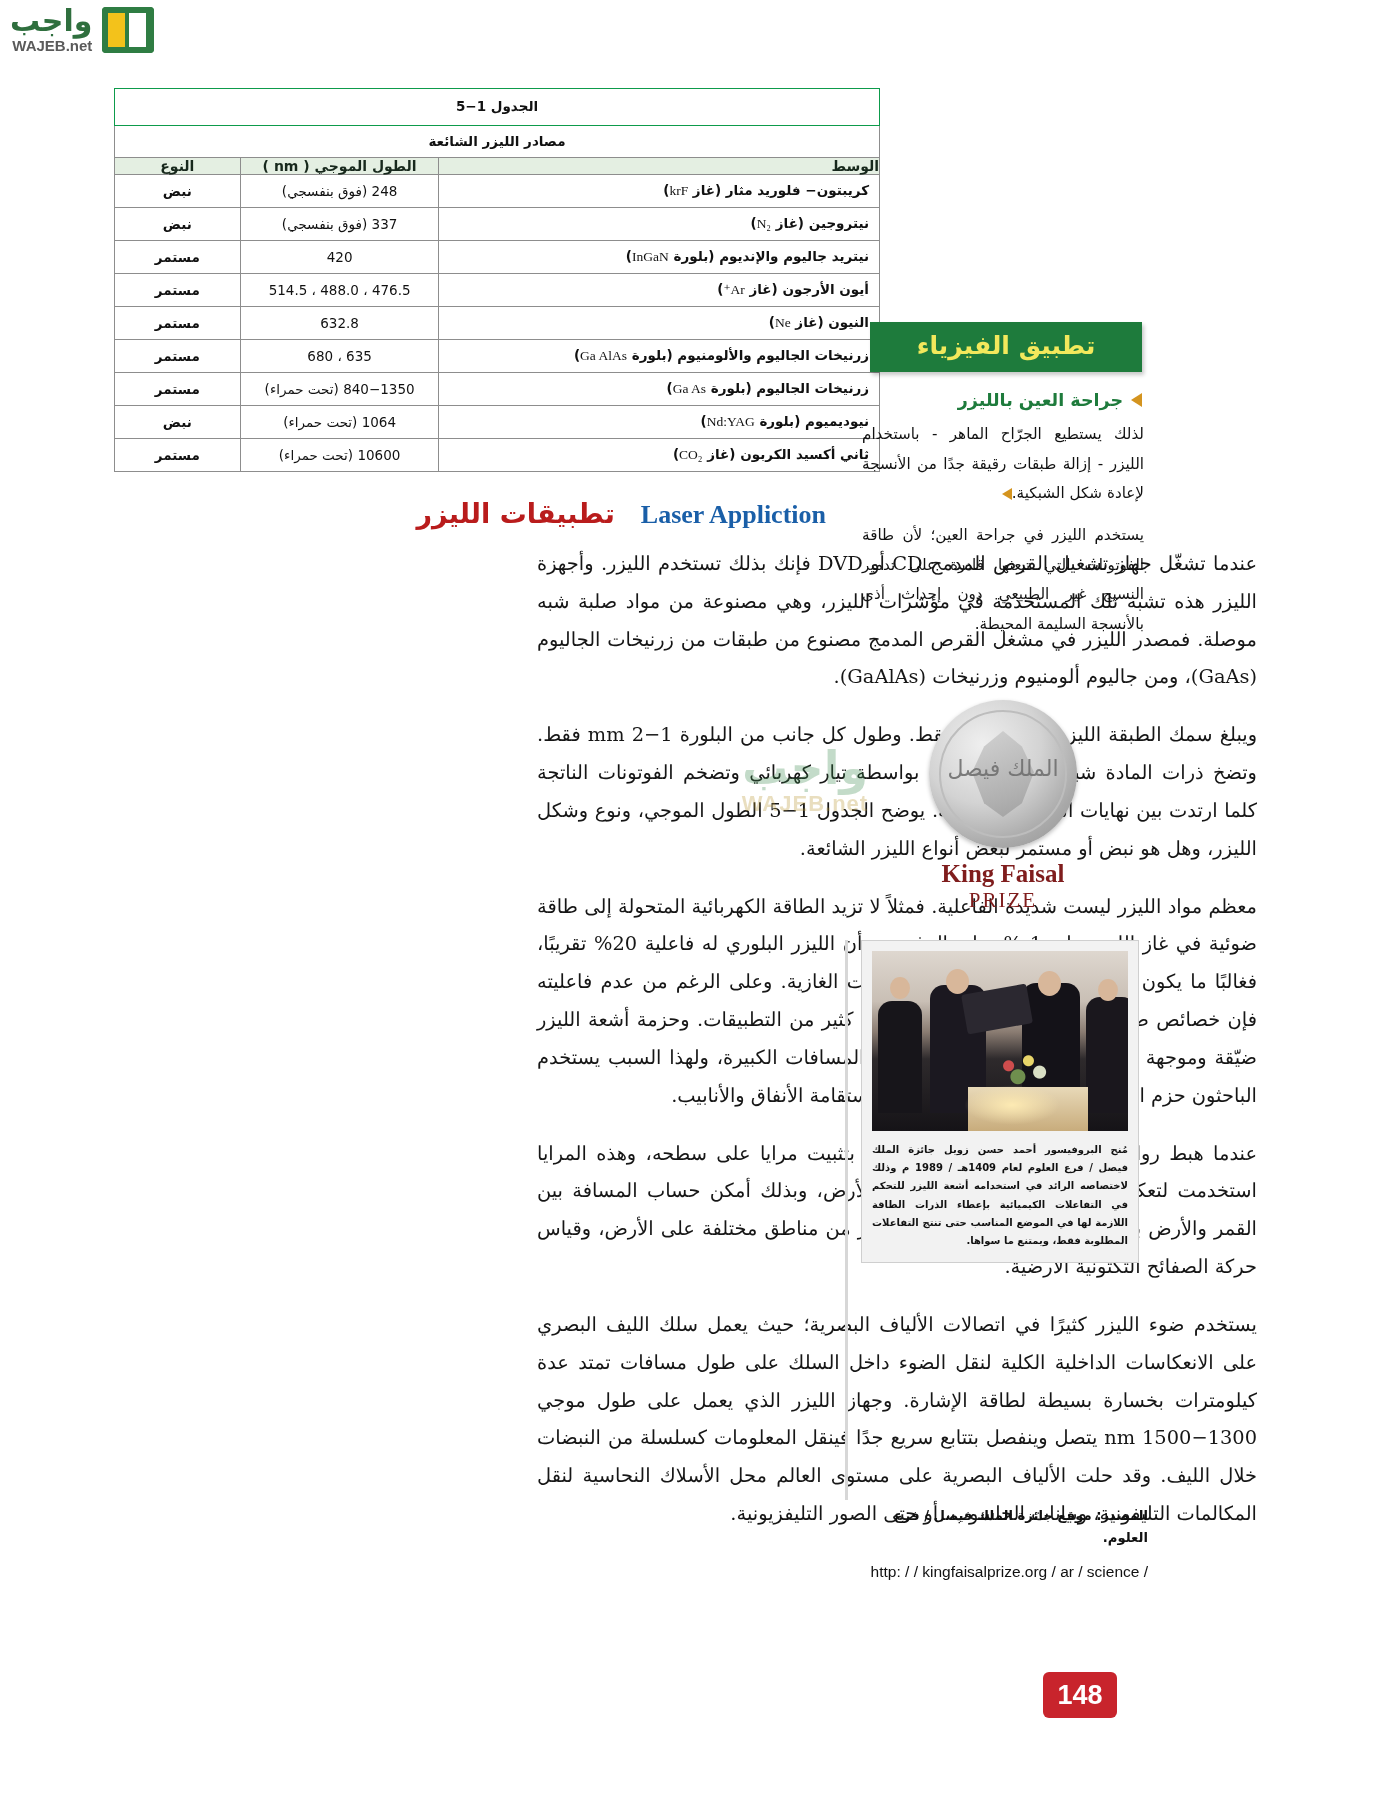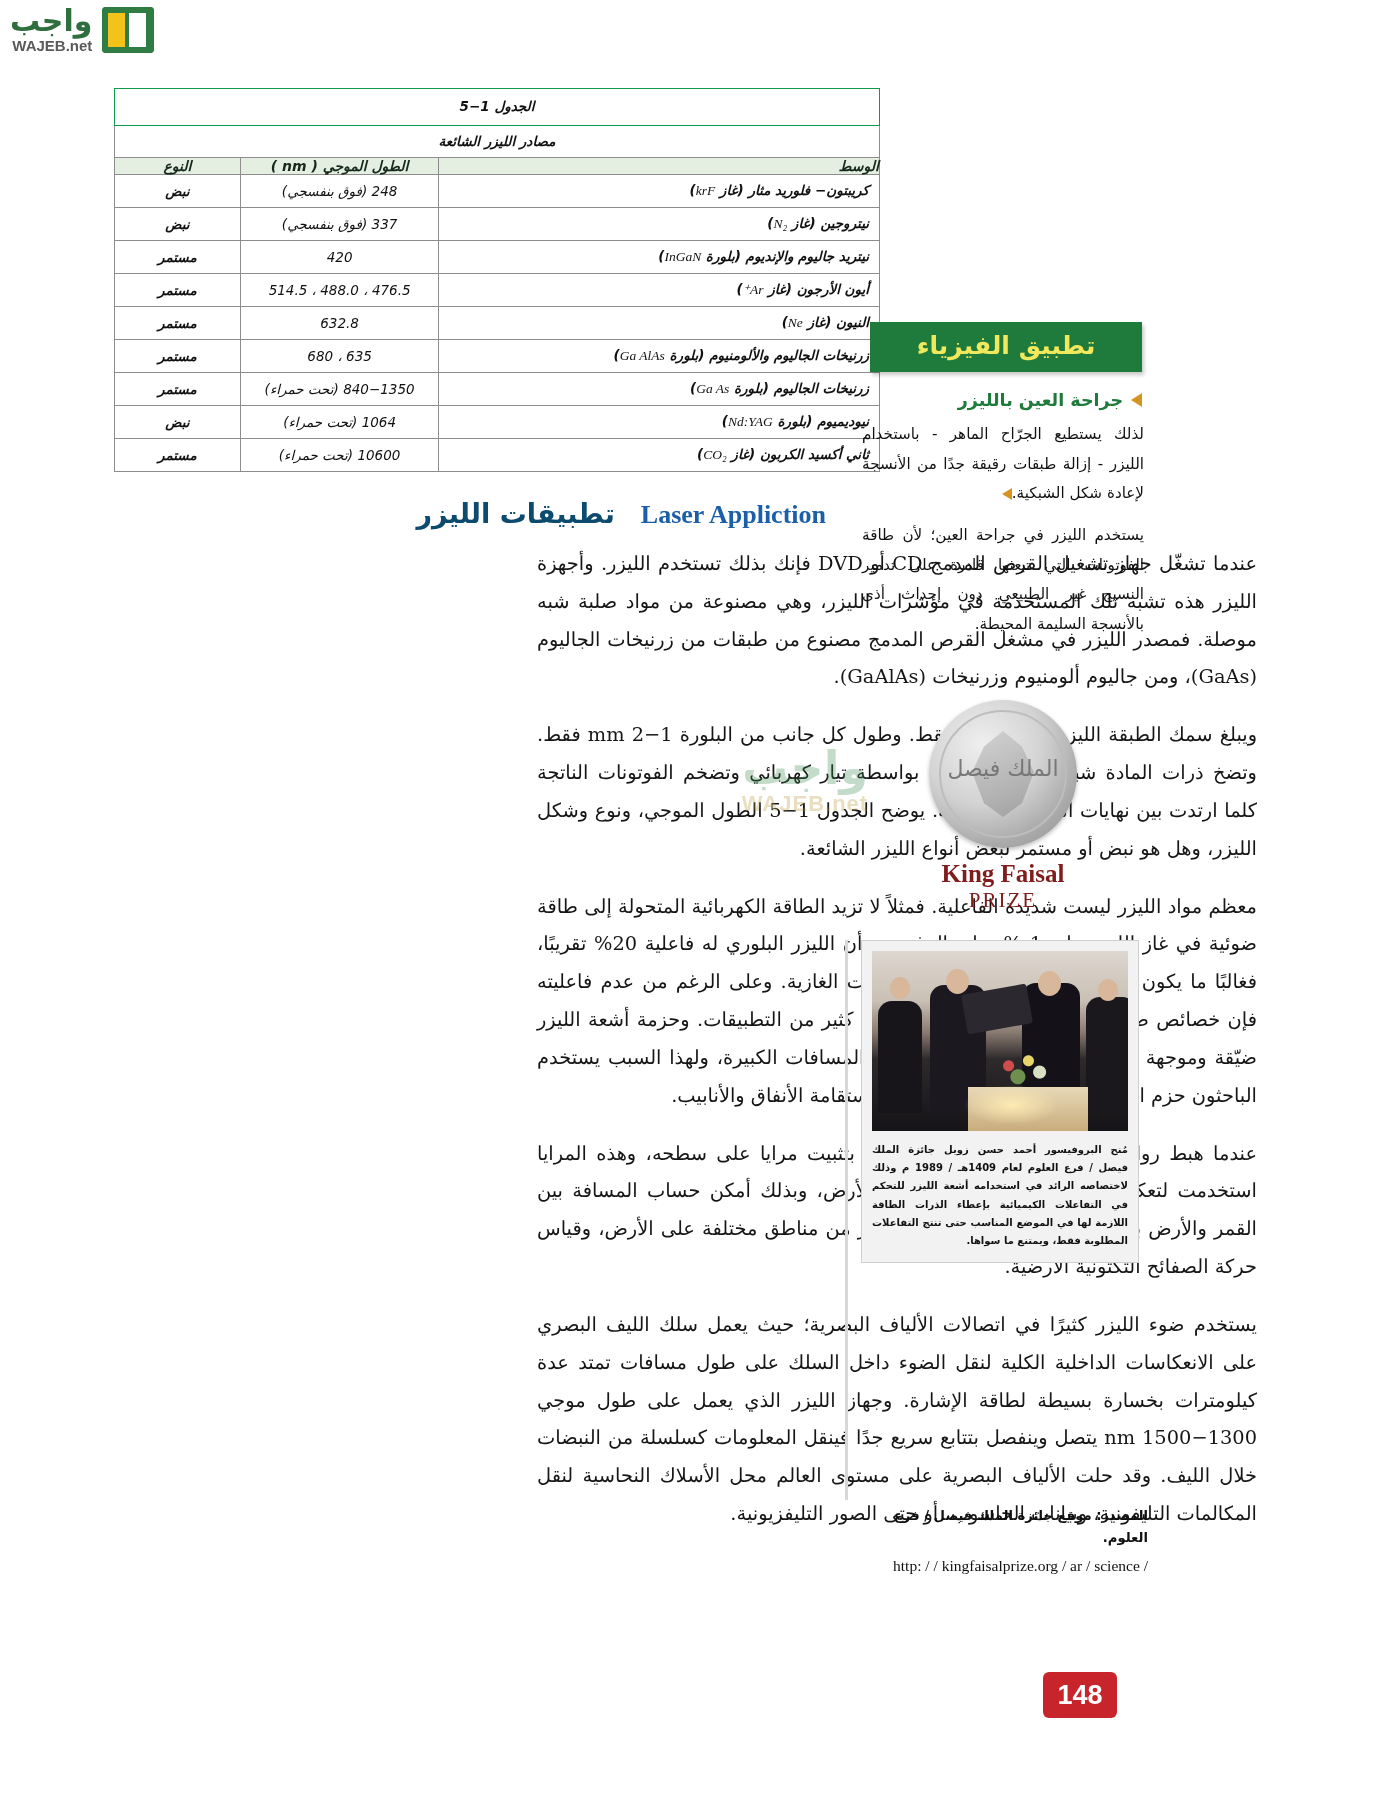"الجدول 1−5" .table-wrap { font-style: italic -> none }
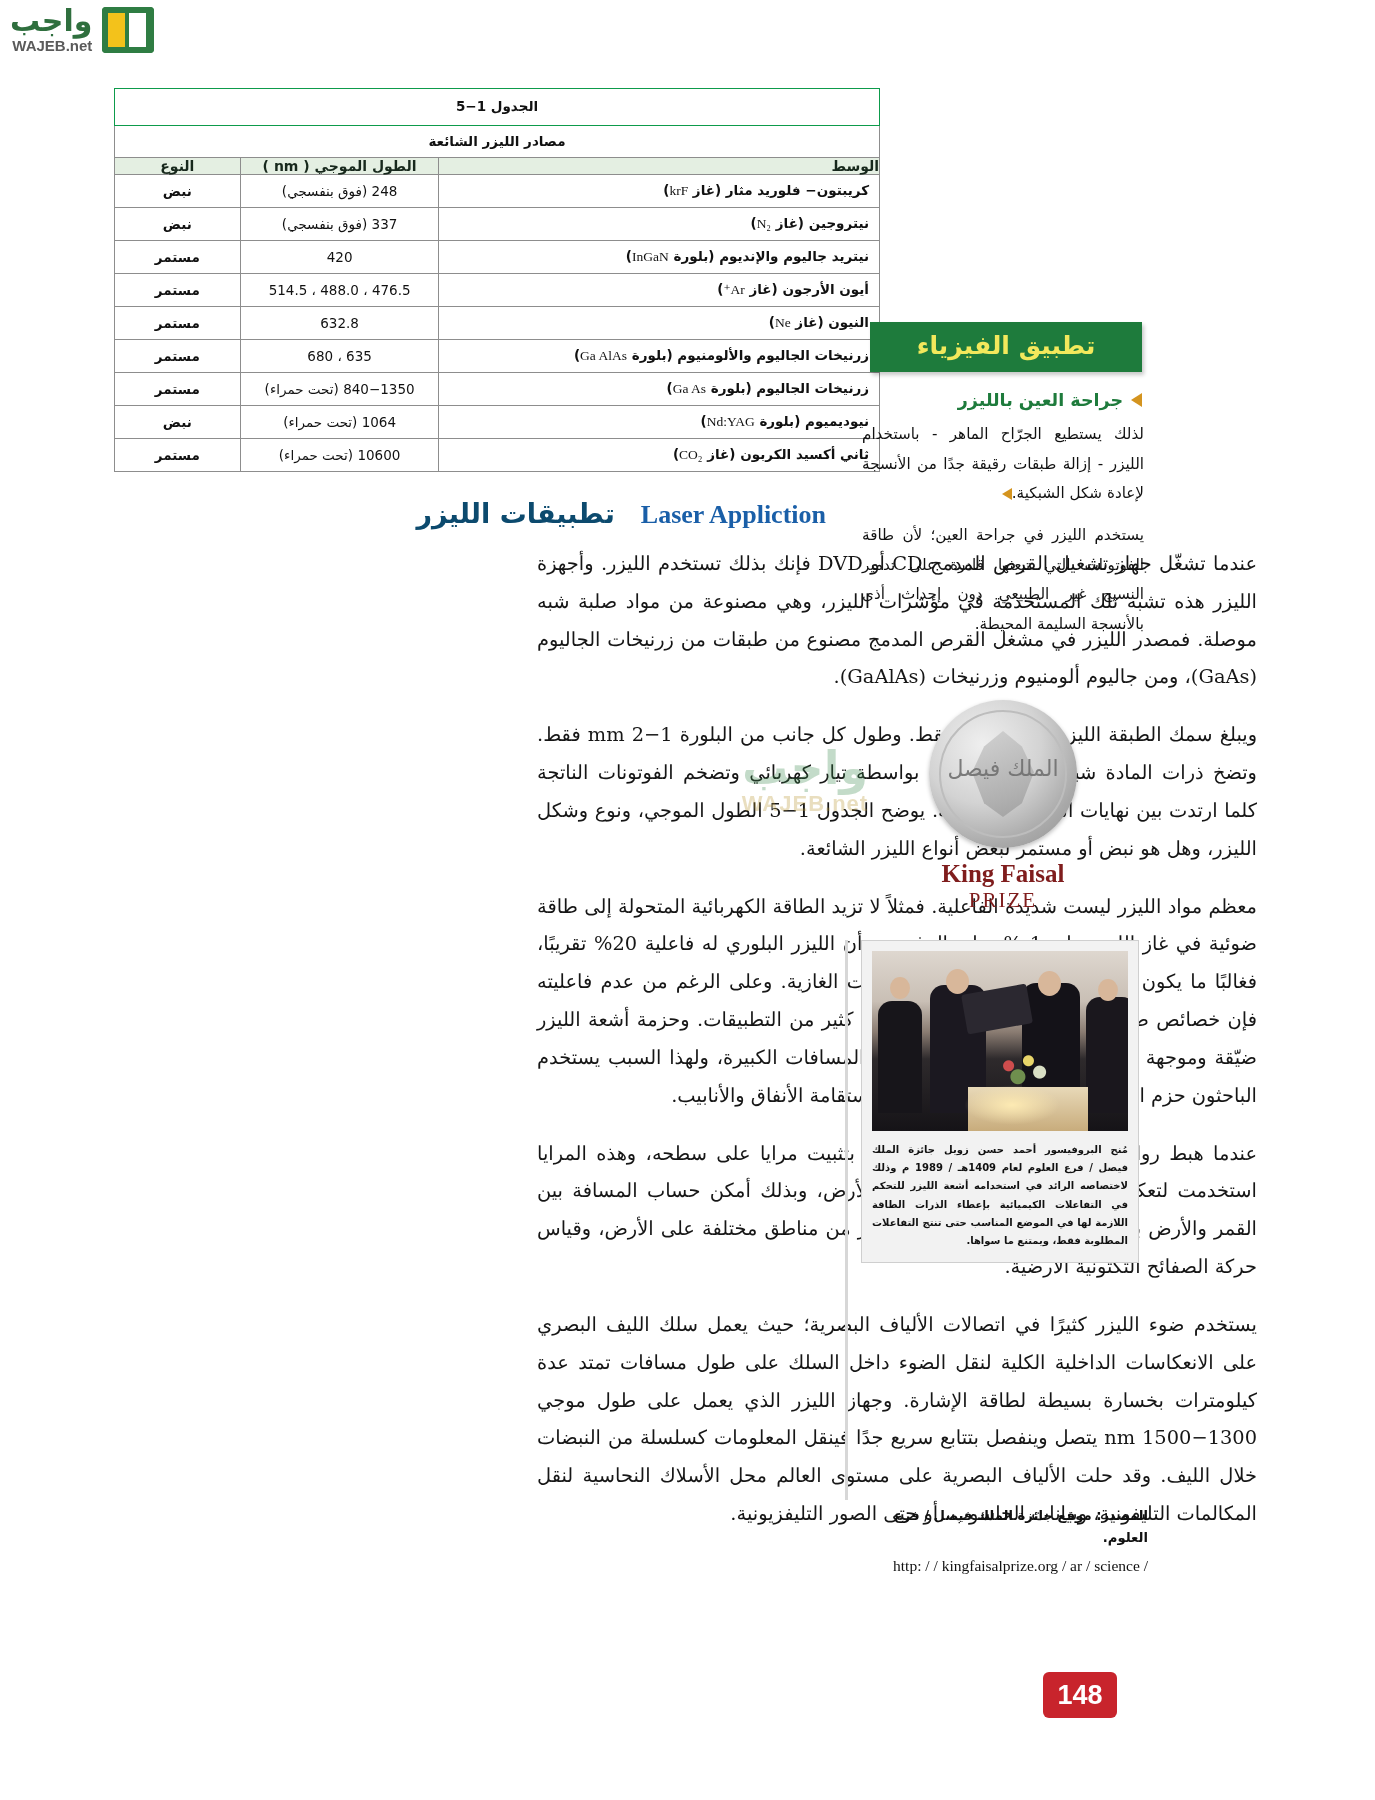"تطبيقات الليزر" .sec-head-ar { color: #0c4a6e -> #b91c1c }
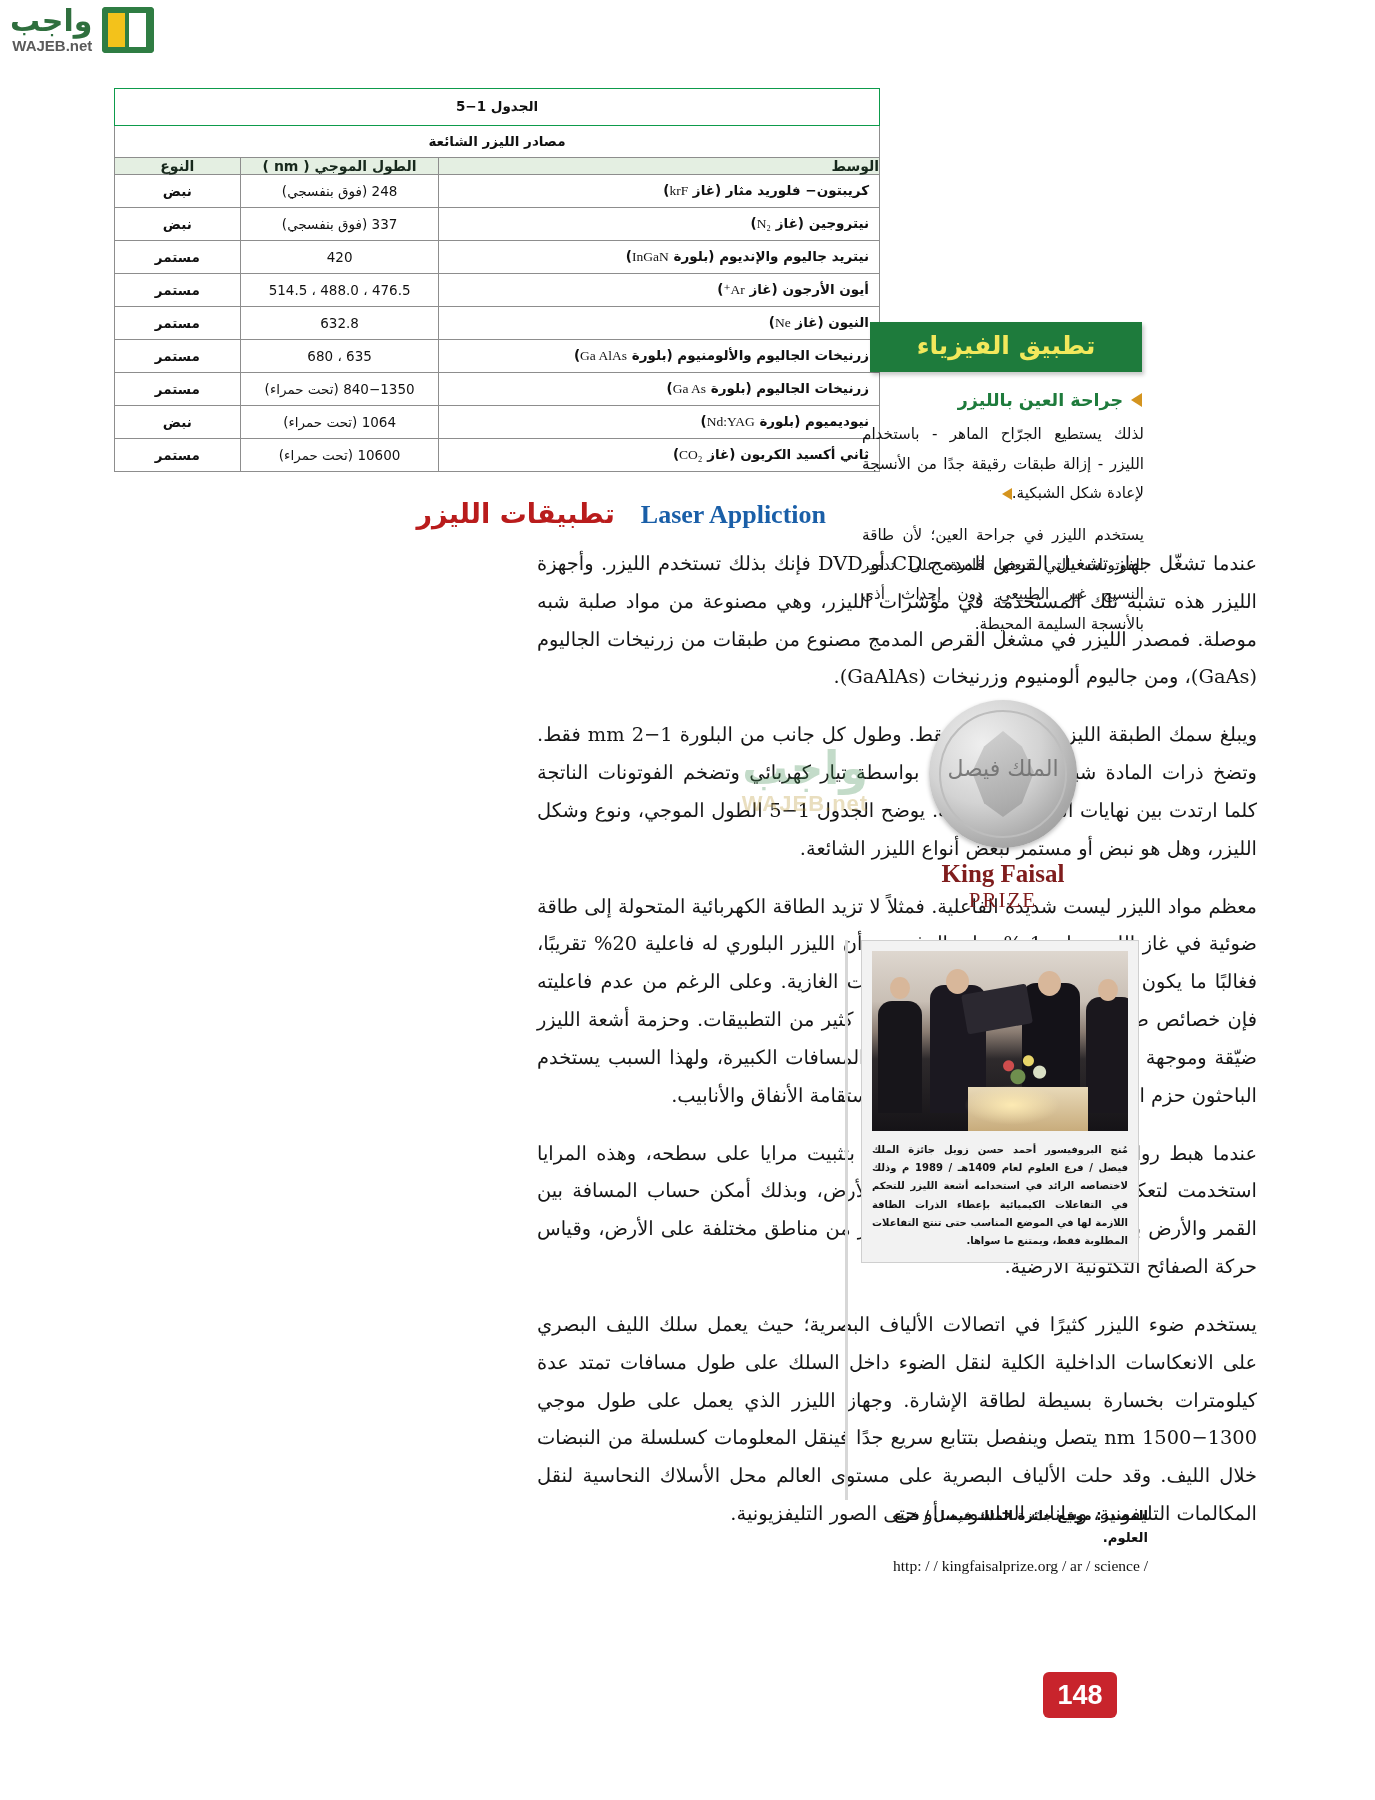"http: / / kingfaisalprize.org /" .source-url { font-family: Liberation Serif, serif -> Liberation Sans, sans-serif; margin-top: 3px -> 9px }
